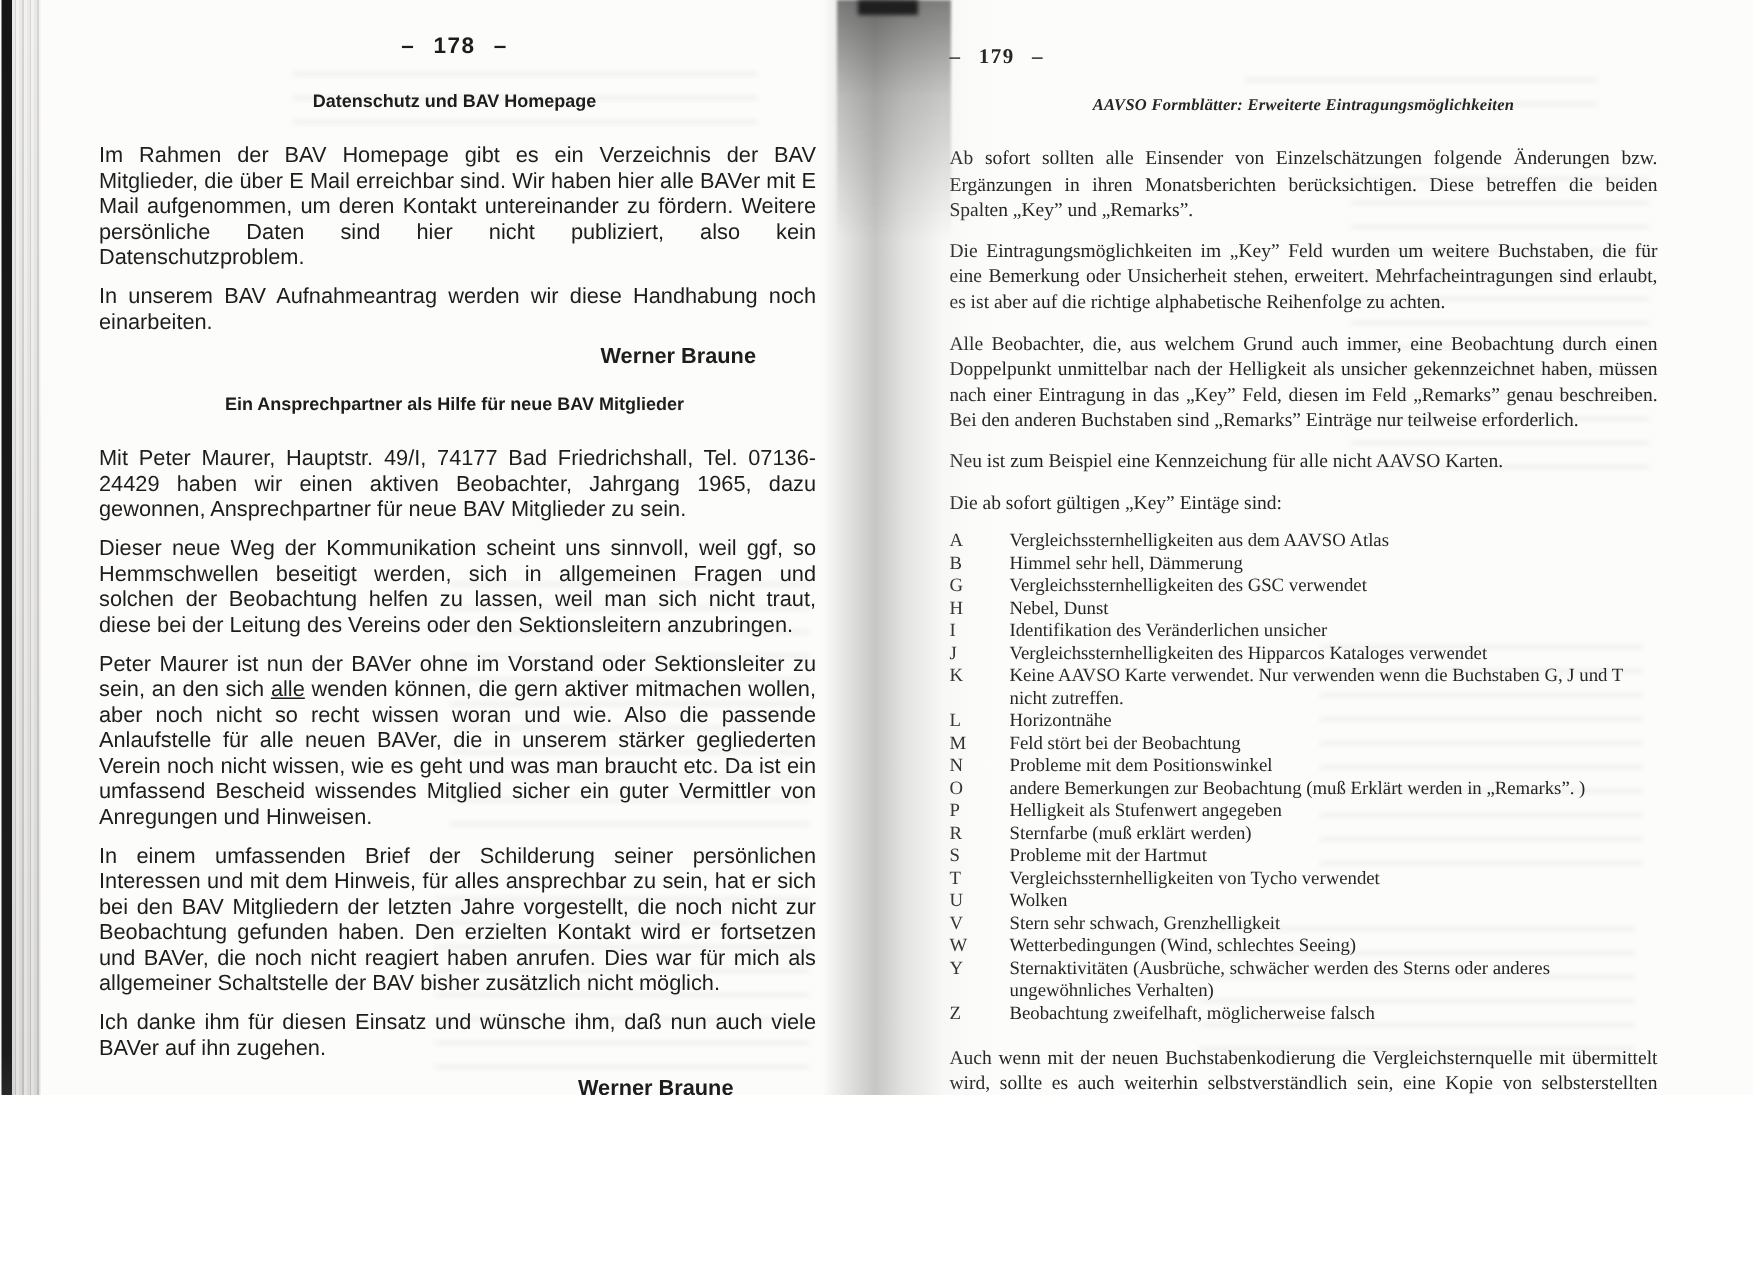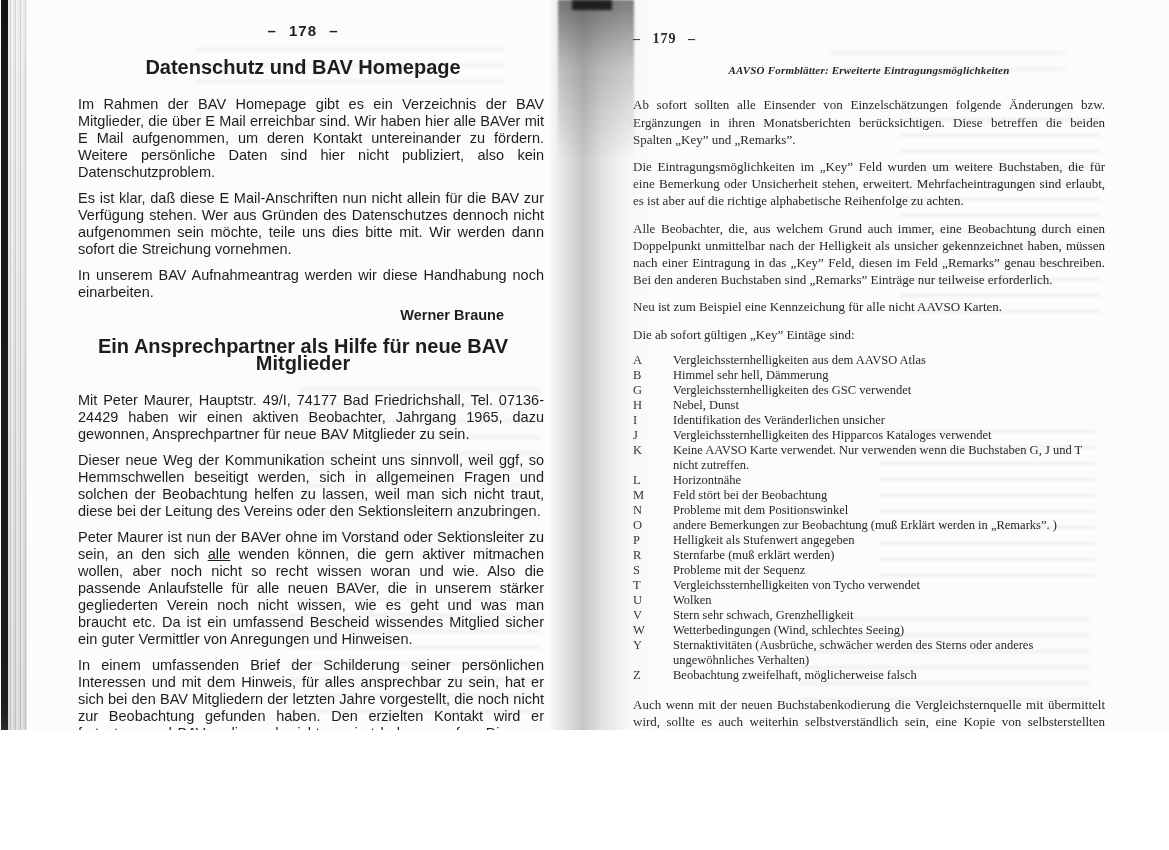"Datenschutz und BAV Homepage" .page-left h1 { font-size: 20px -> 12px }
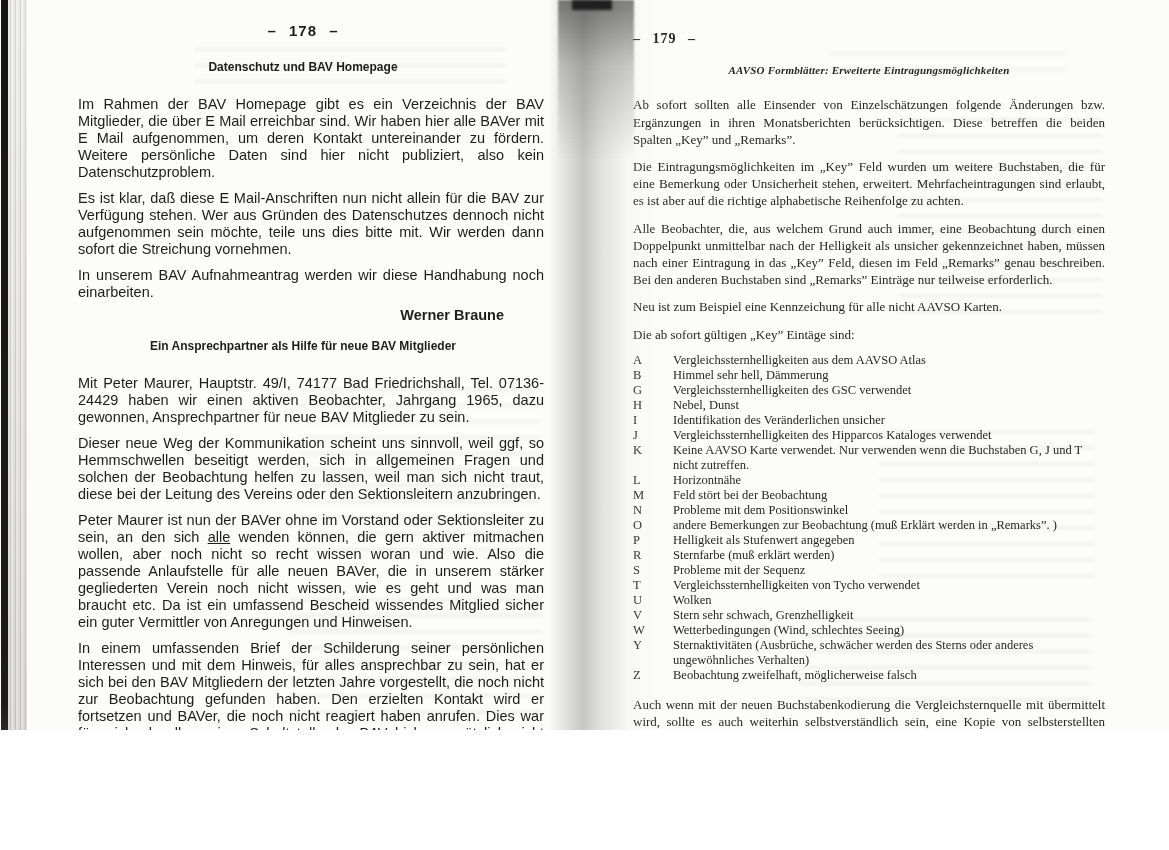"Im Rahmen der BAV Homepage" .page-left p { margin: 0 0 9px 16px -> 0 0 9px 4px }
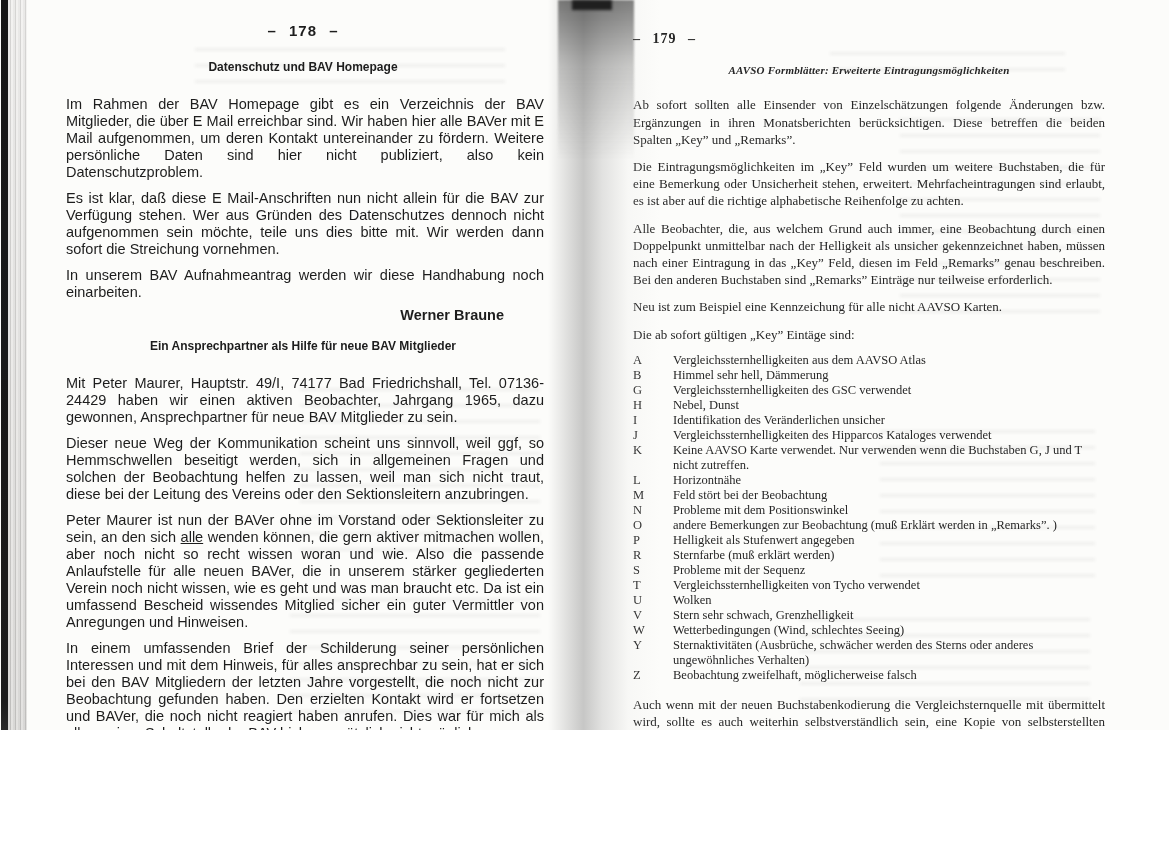"Es ist klar, daß diese" p { html: <p>Es ist klar, daß diese E Mail-Anschriften nun nicht allein für die BAV zur Verfügung stehen. Wer aus Gründen des Datenschutzes dennoch nicht aufgenommen sein möchte, teile uns dies bitte mit. Wir werden dann sofort die Streichung vornehmen.</p> -> none }
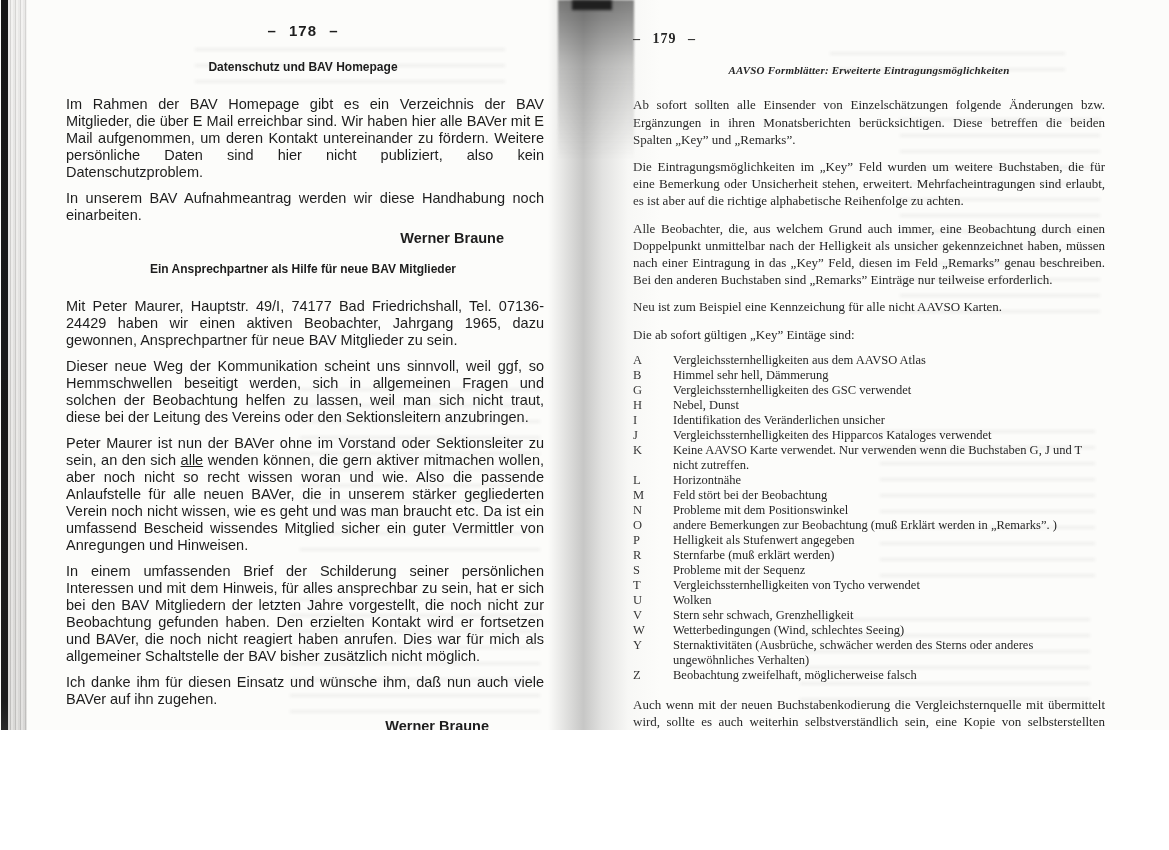"Probleme mit der Sequenz" span.key-desc { text: Sequenz -> Hartmut }
